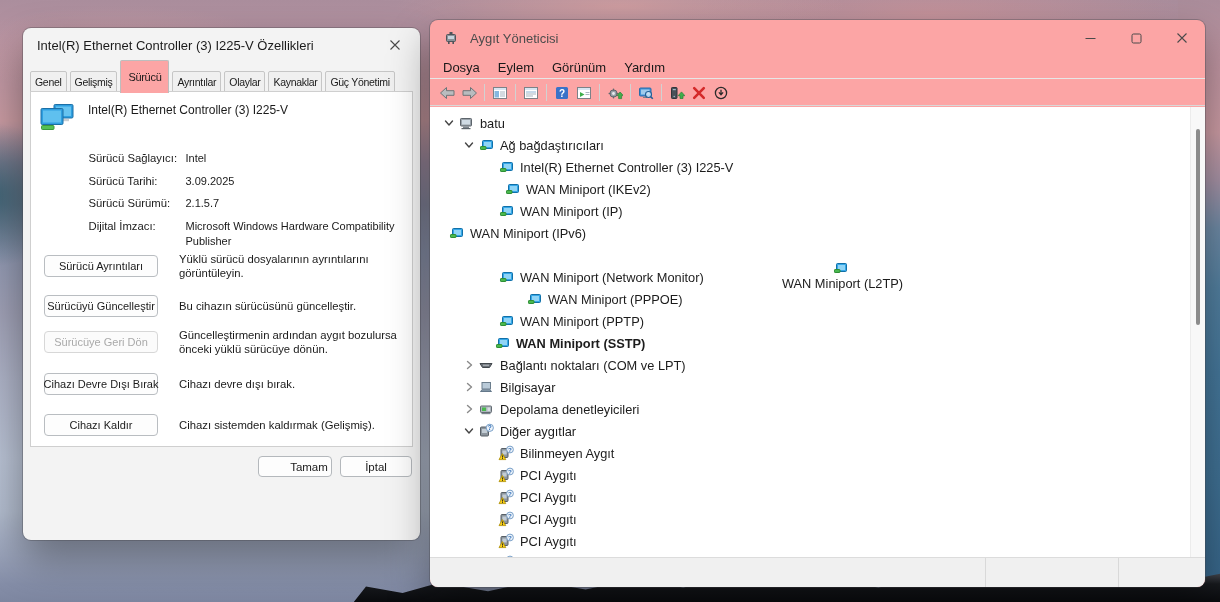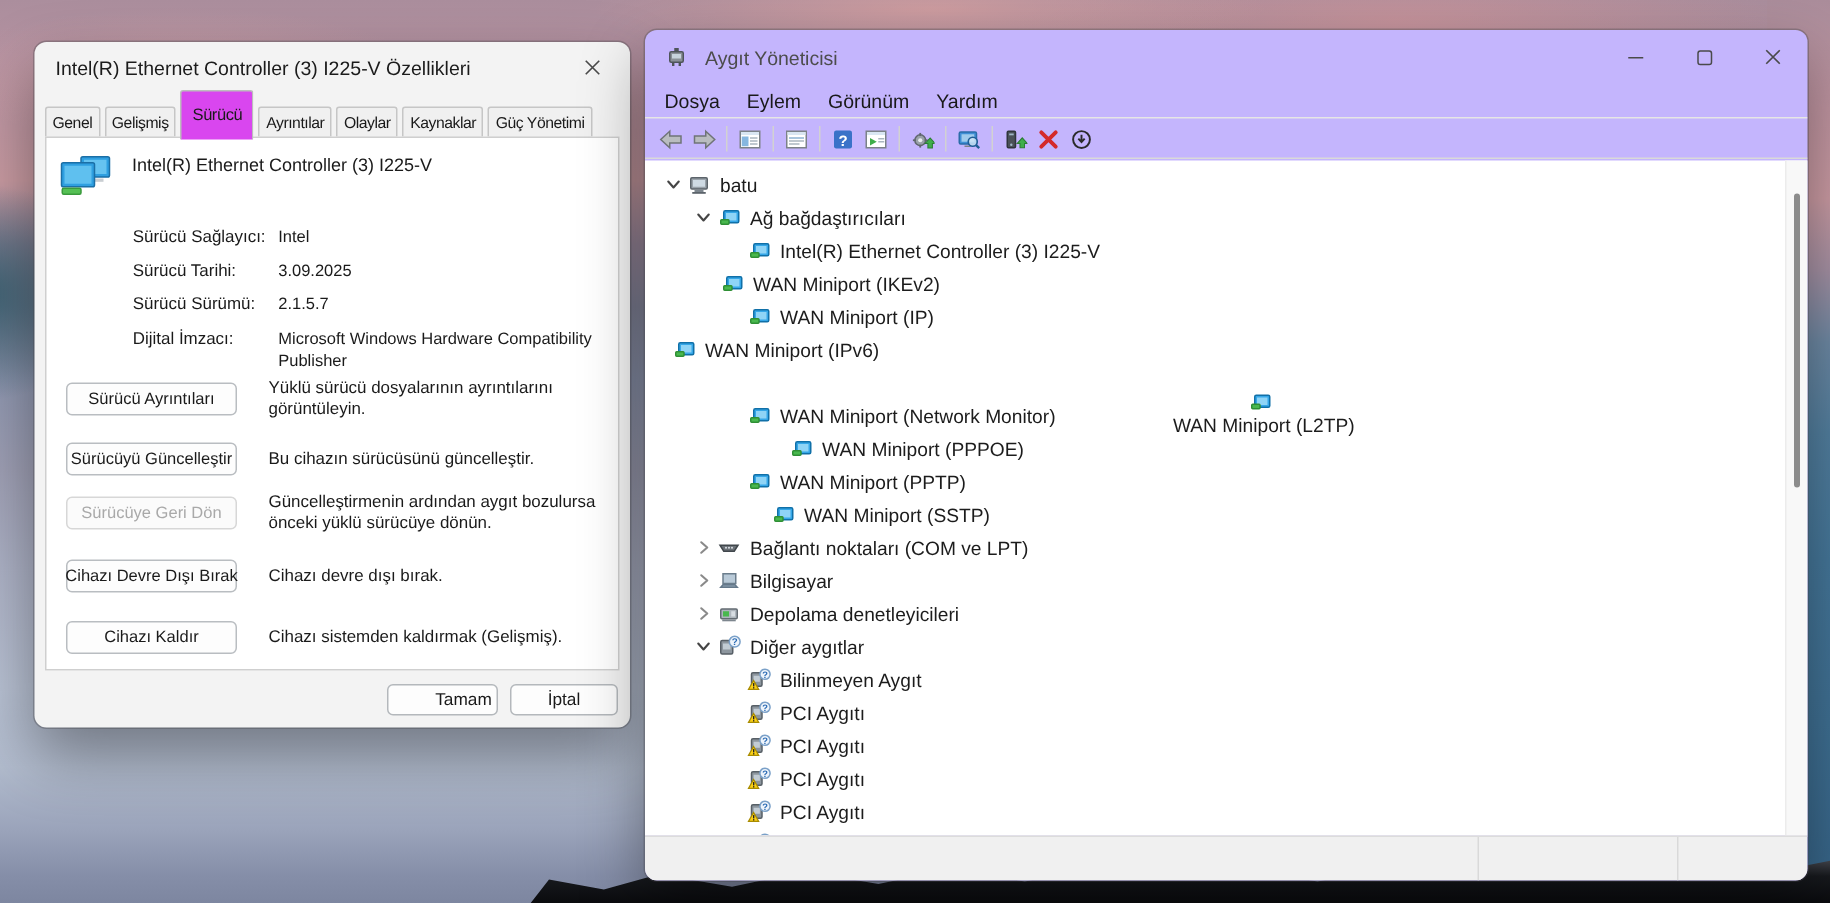"Intel(R) Ethernet Controller (3) I225-V Özellikleri" #dlg { height: 457px -> 512px }
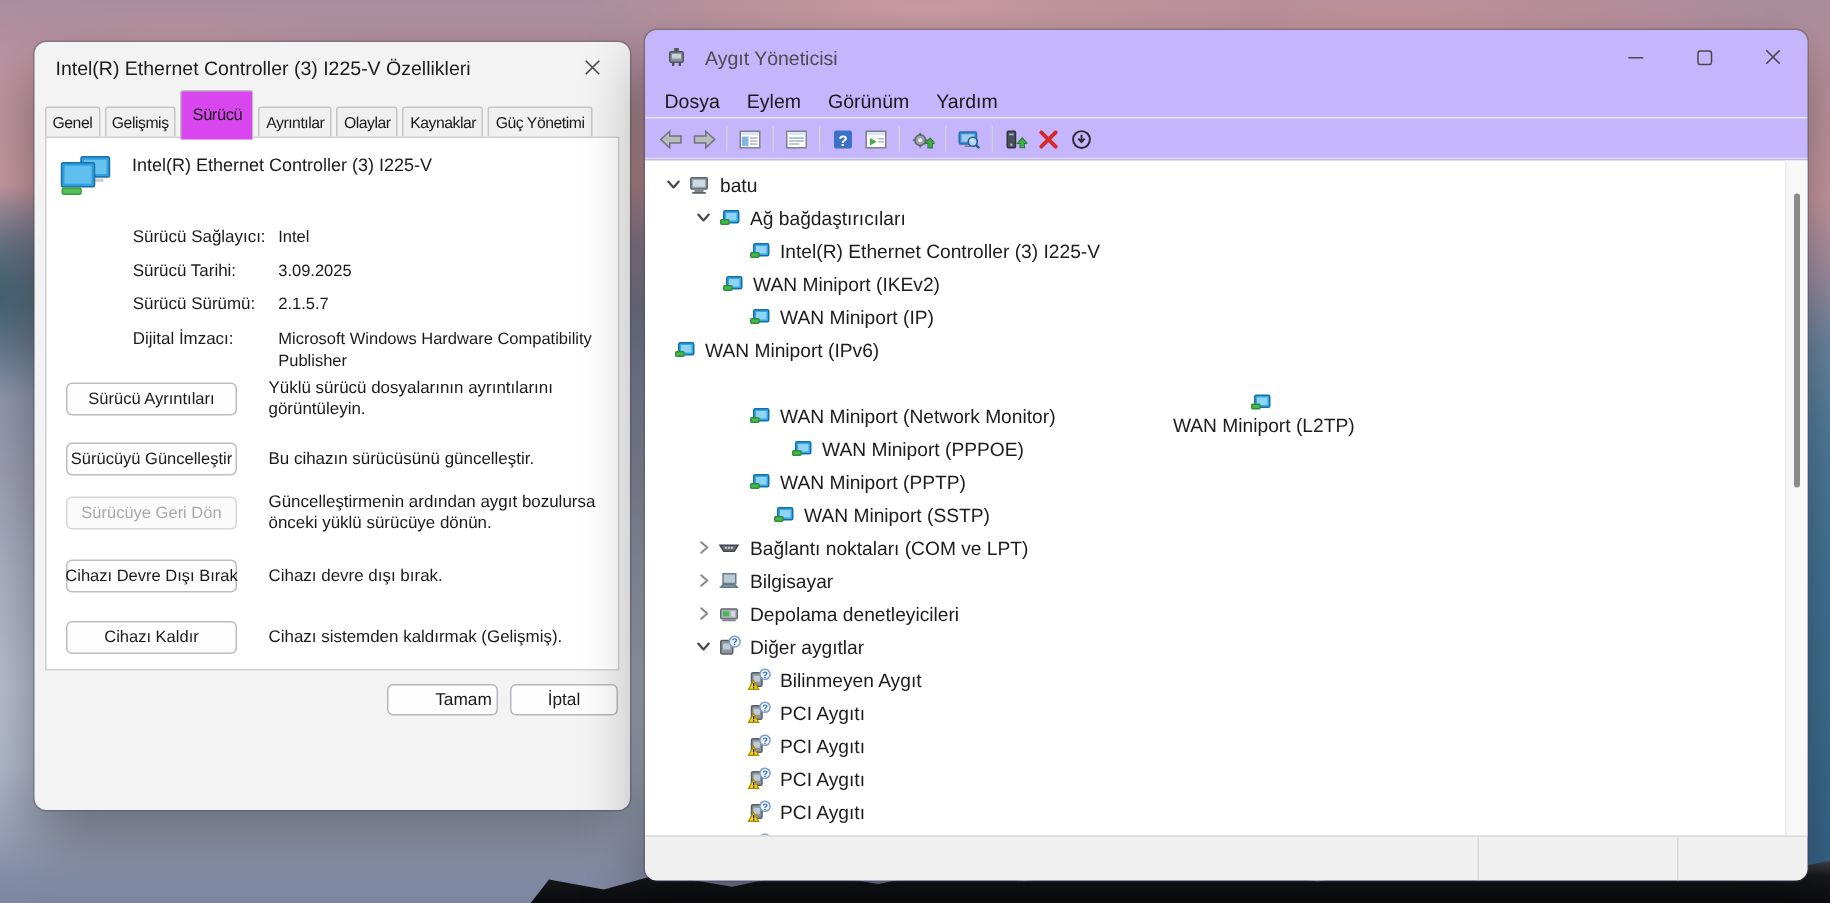"Aygıt Yöneticisi" #dm { background: #c4b5fd -> #fca5a5 }
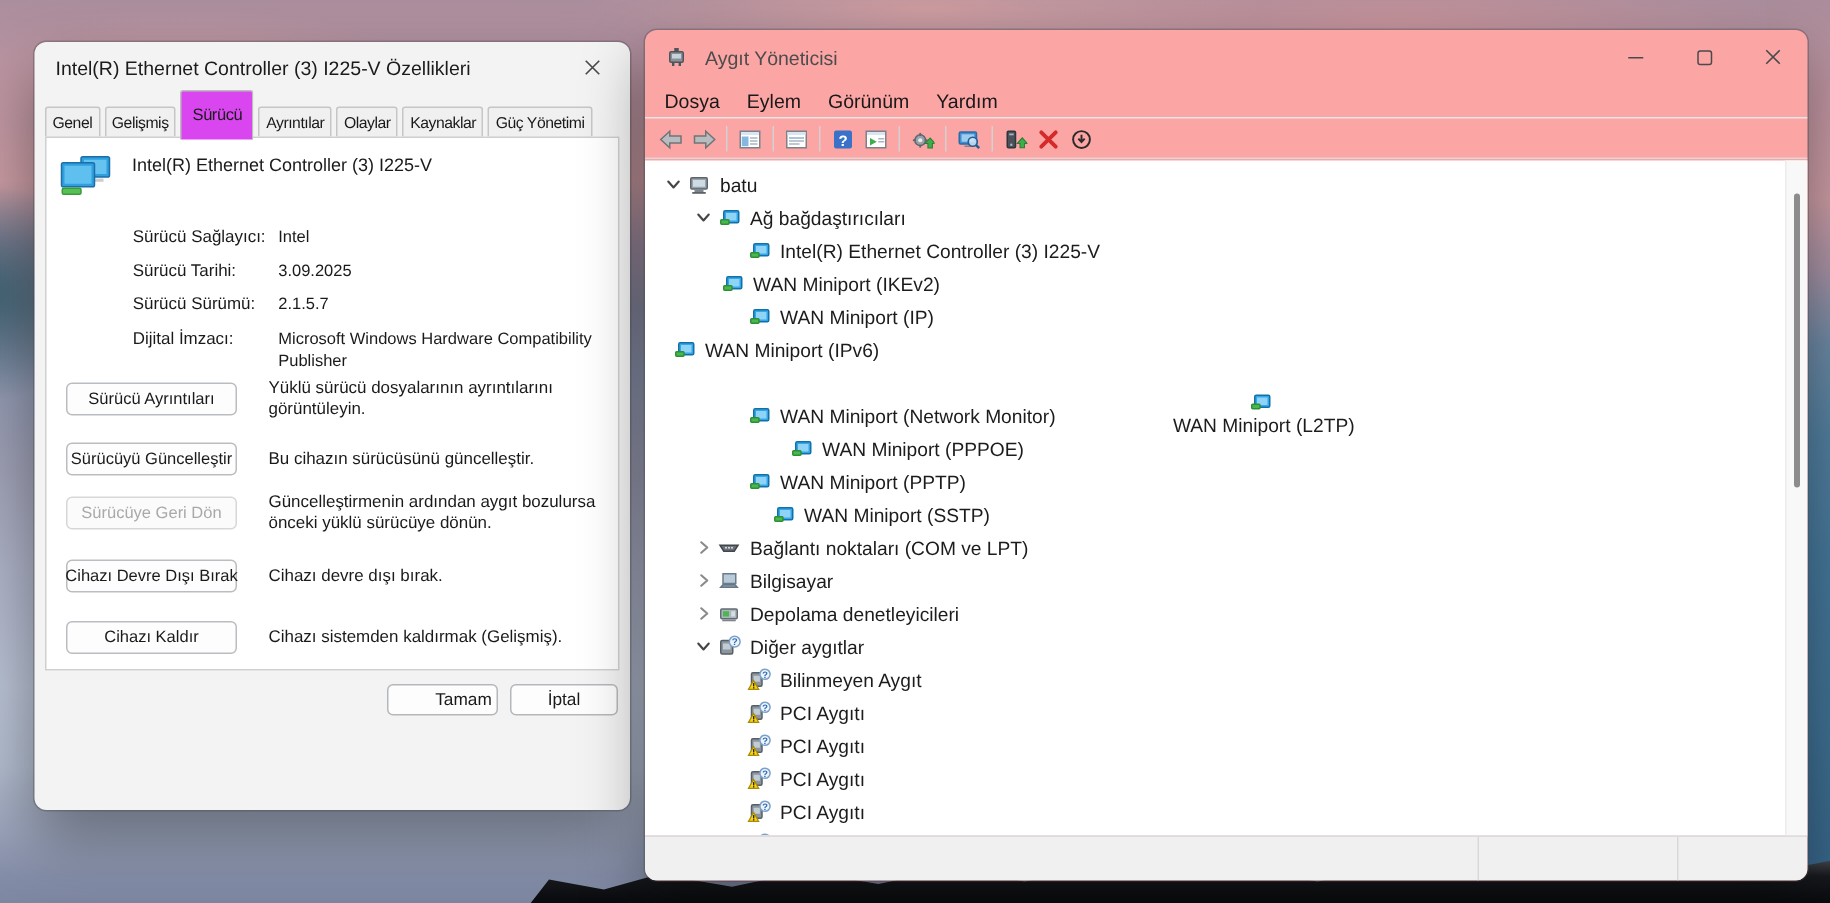"Sürücü" .tab.active { background: #d946ef -> #fca5a5 }
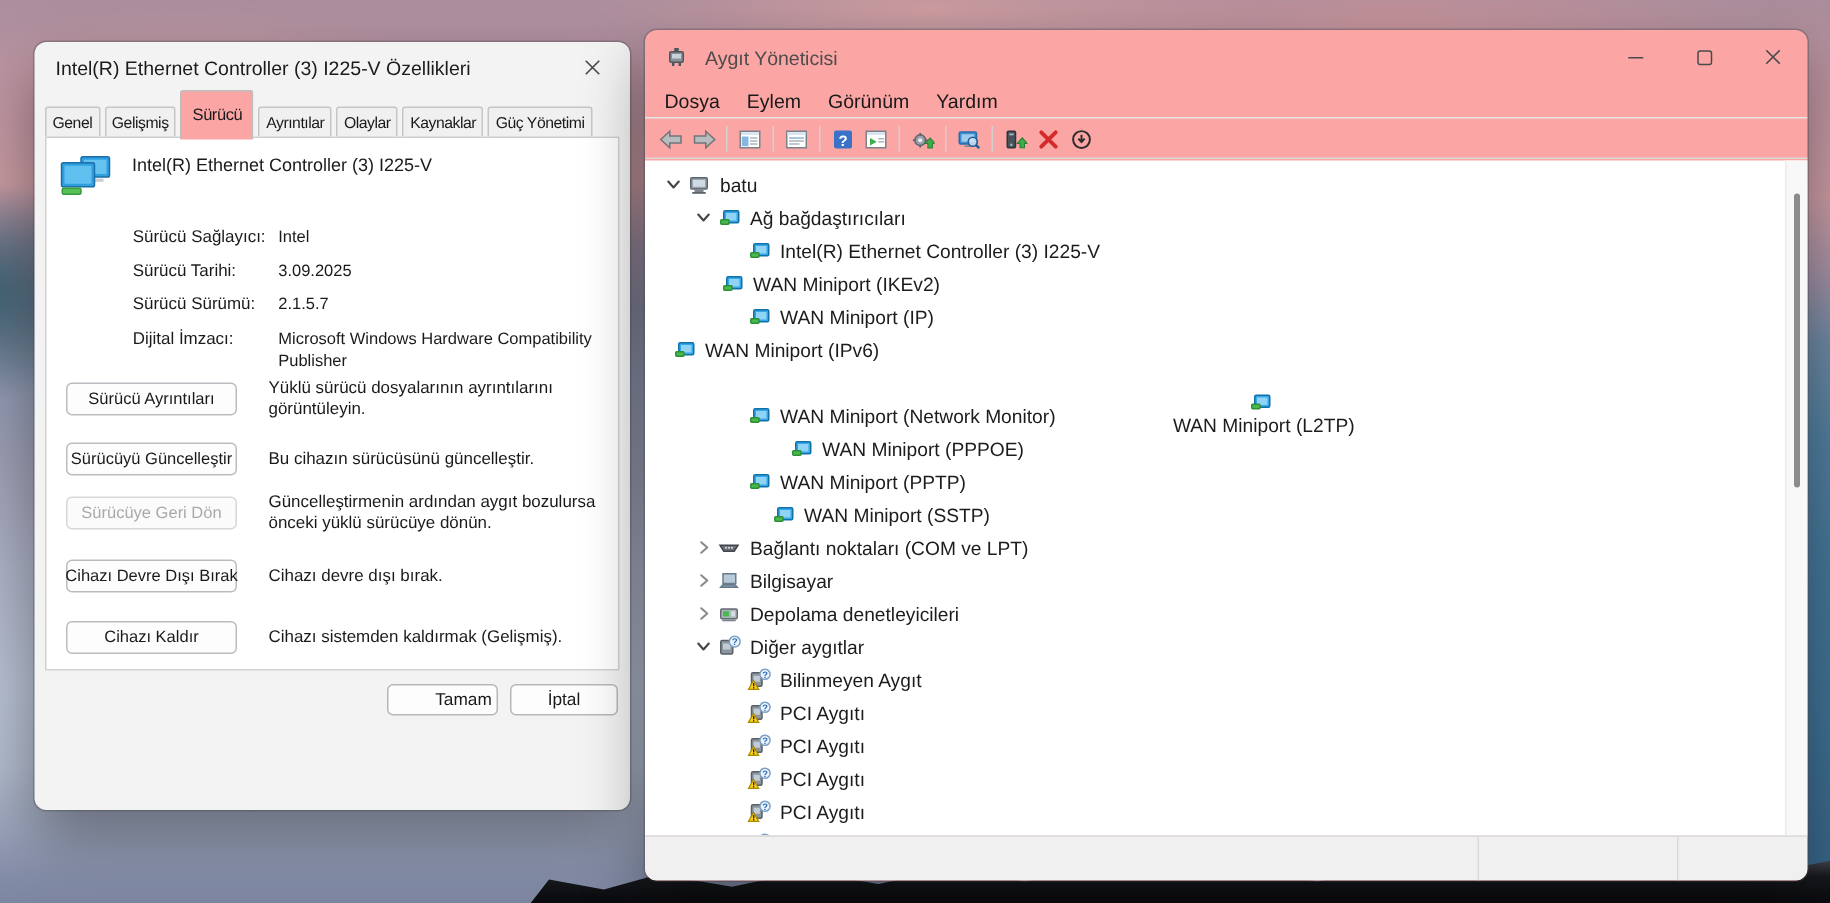"WAN Miniport (IKEv2)" div.tree-row { padding-left: 32px -> 56px }
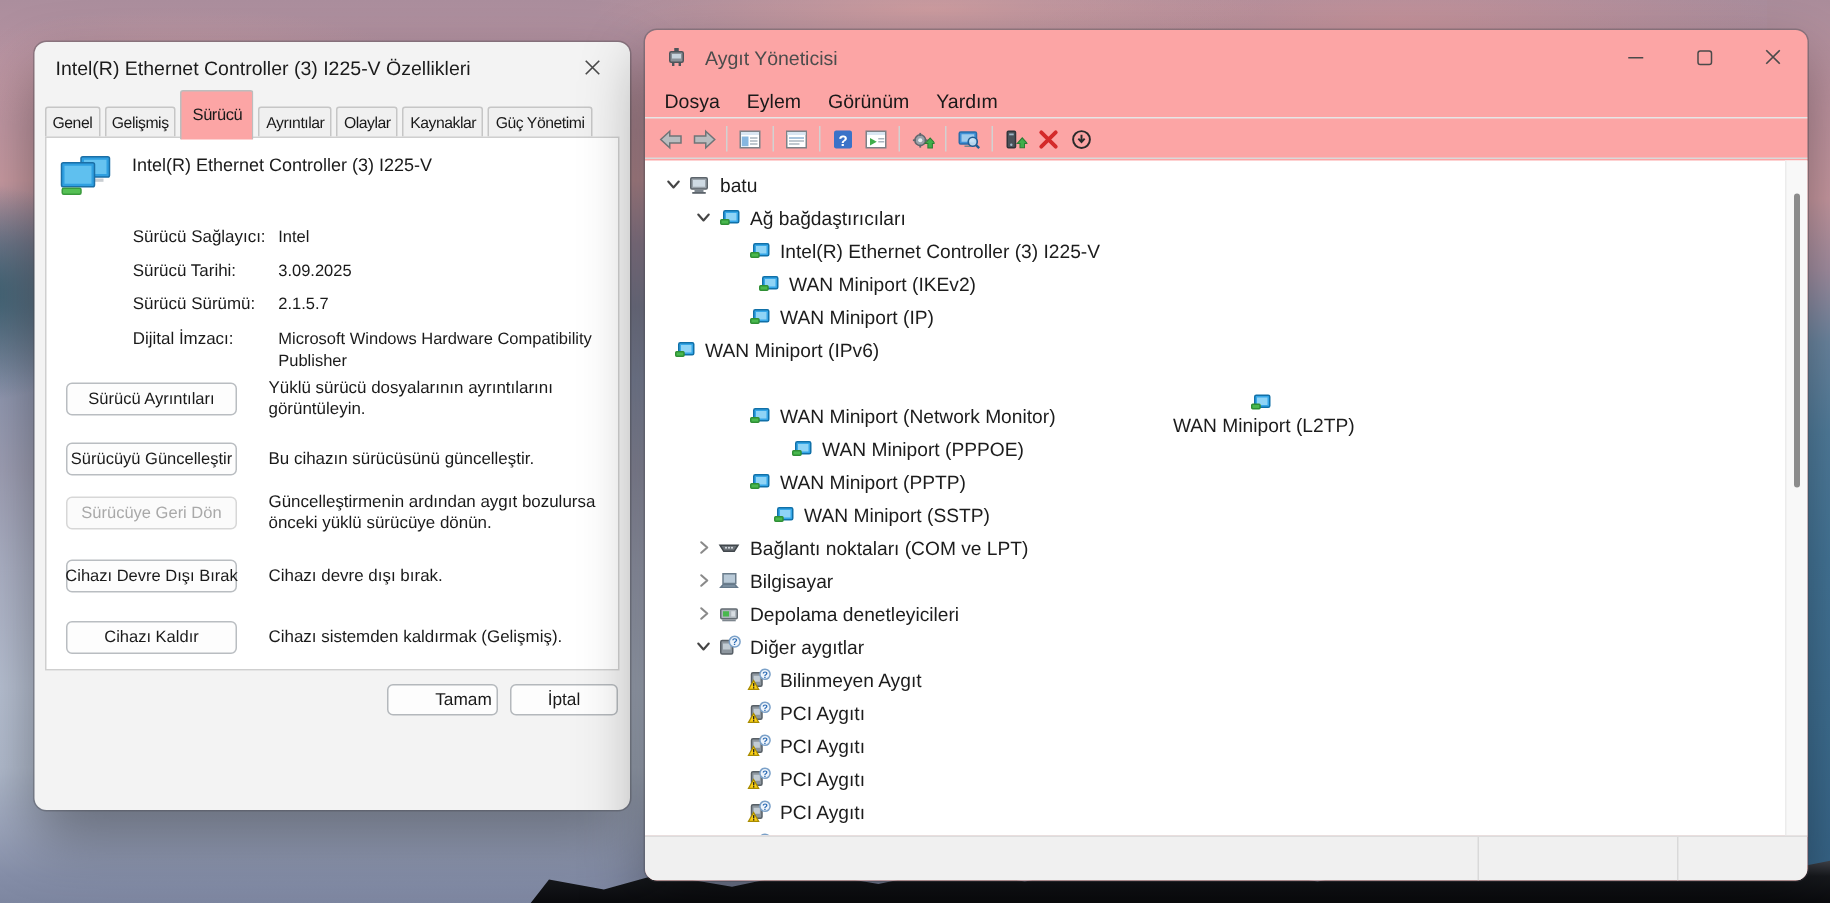"WAN Miniport (SSTP)" div.tree-row { font-weight: none -> bold; padding-left: 66px -> 46px }
